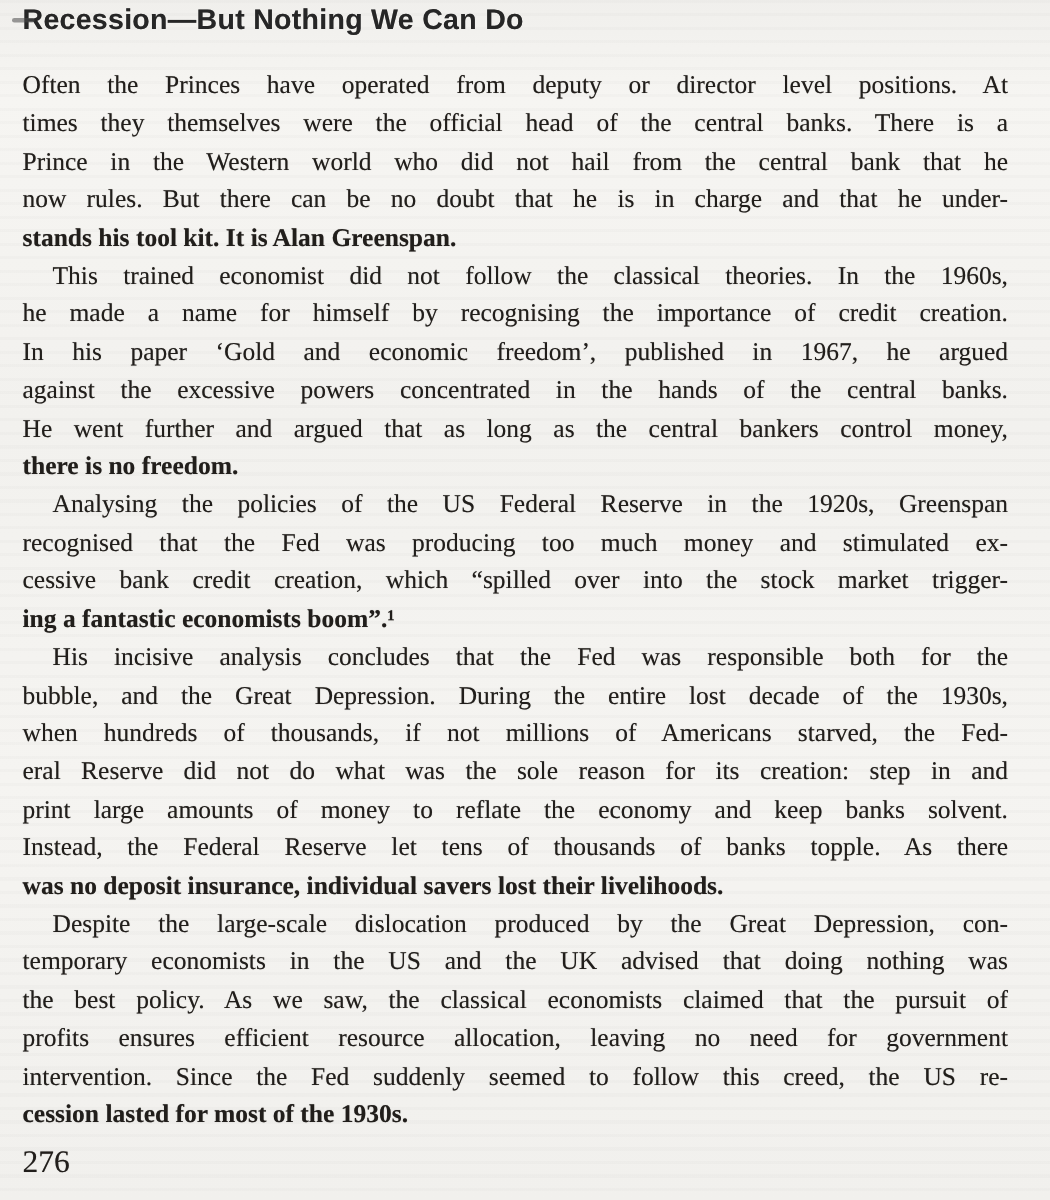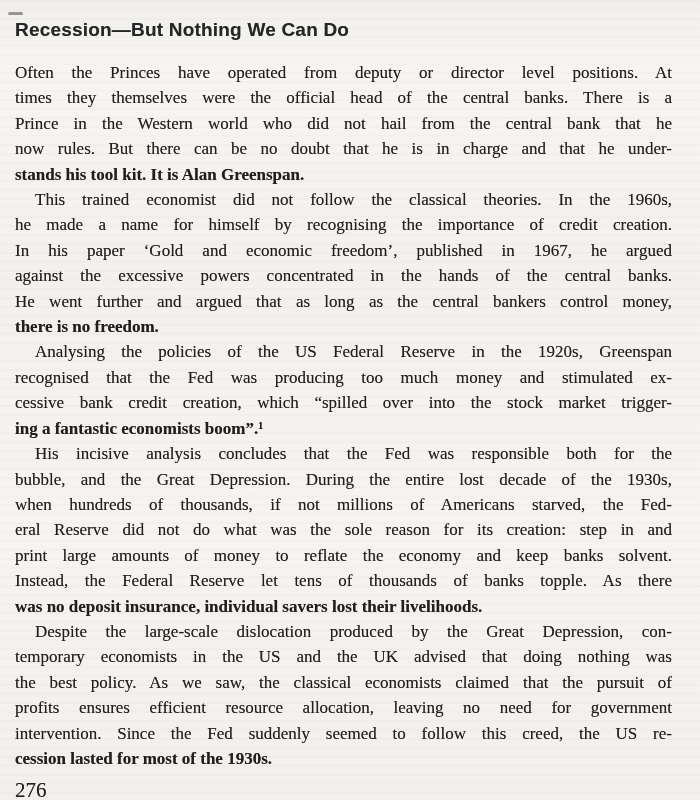"Recession—But Nothing We Can Do" .page { padding: 16px 28px 0 15px -> 0 28px 0 15px }
